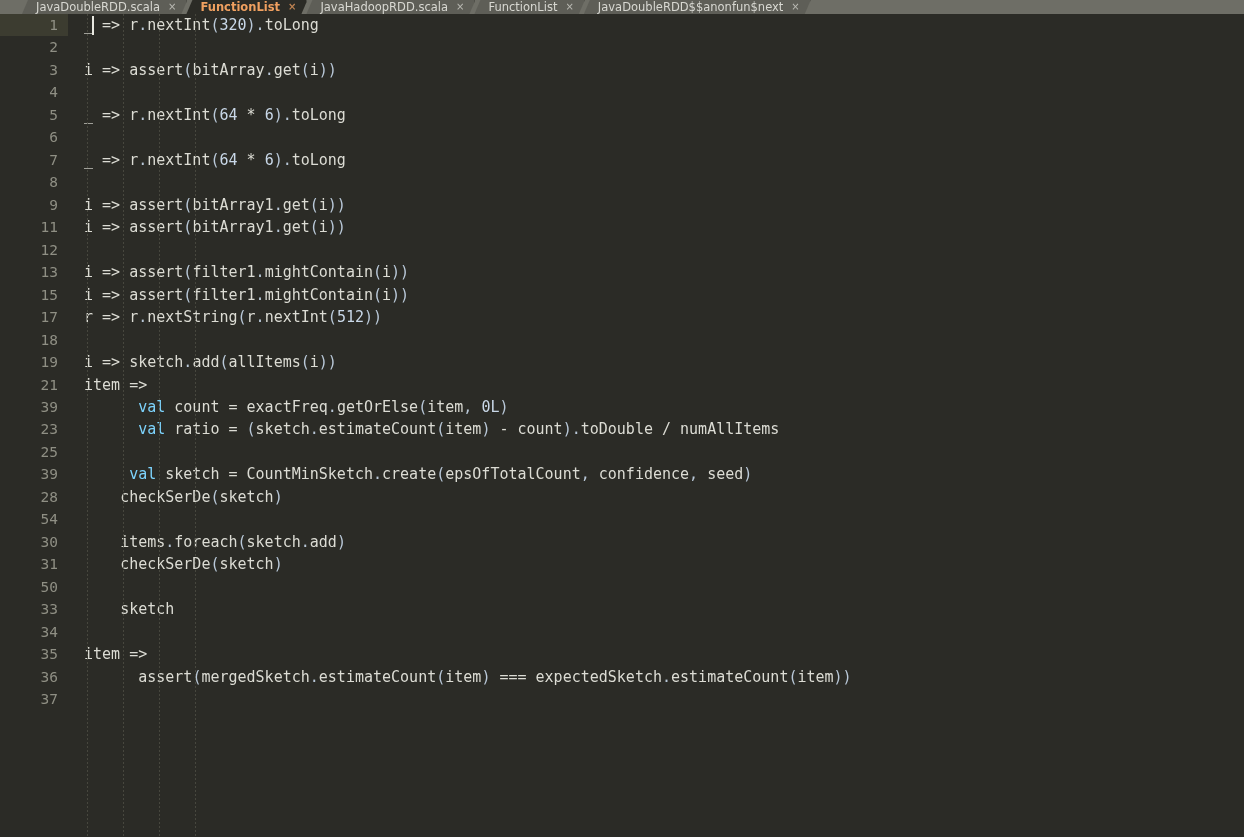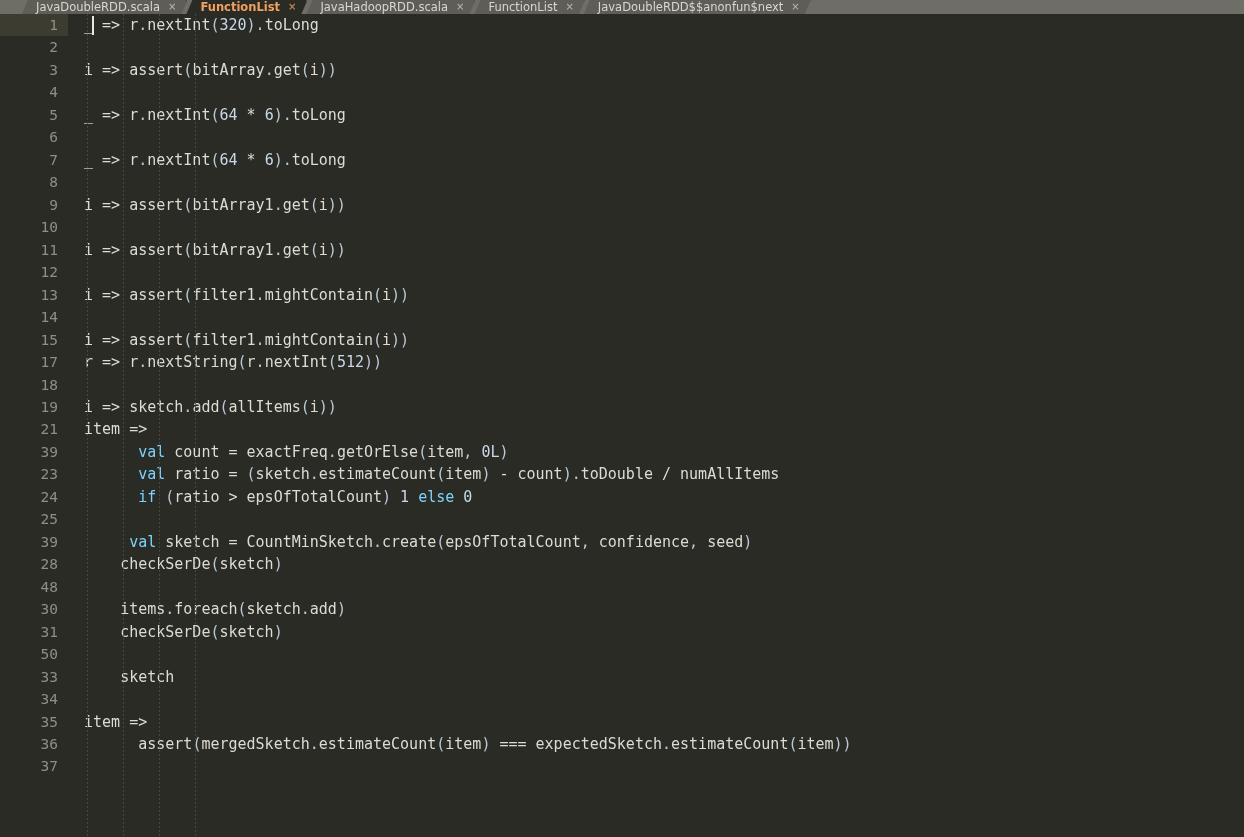"10" div.line { html: <div> <div>10</div> <div></div> <div>&nbsp;</div> </div> -> none }
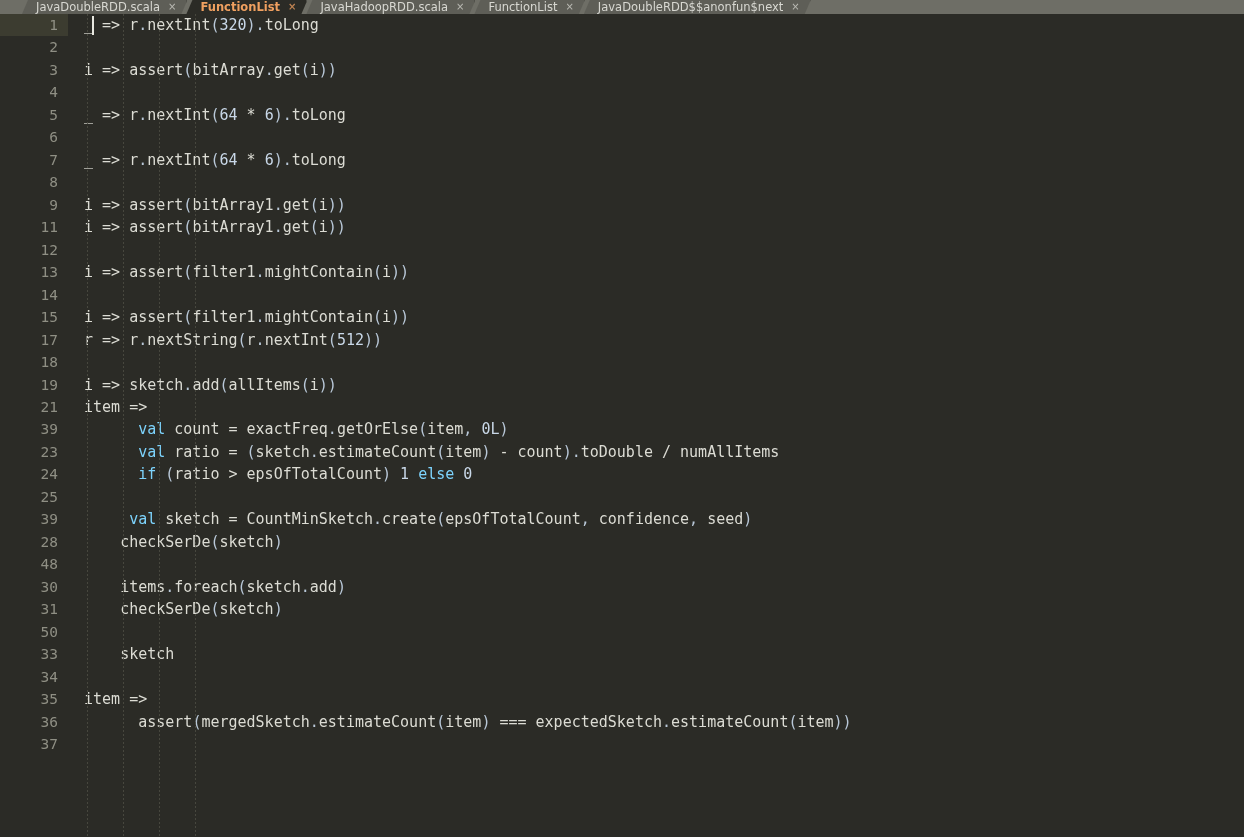"14" div.line { html: <div> <div>14</div> <div></div> <div>&nbsp;</div> </div> -> none }
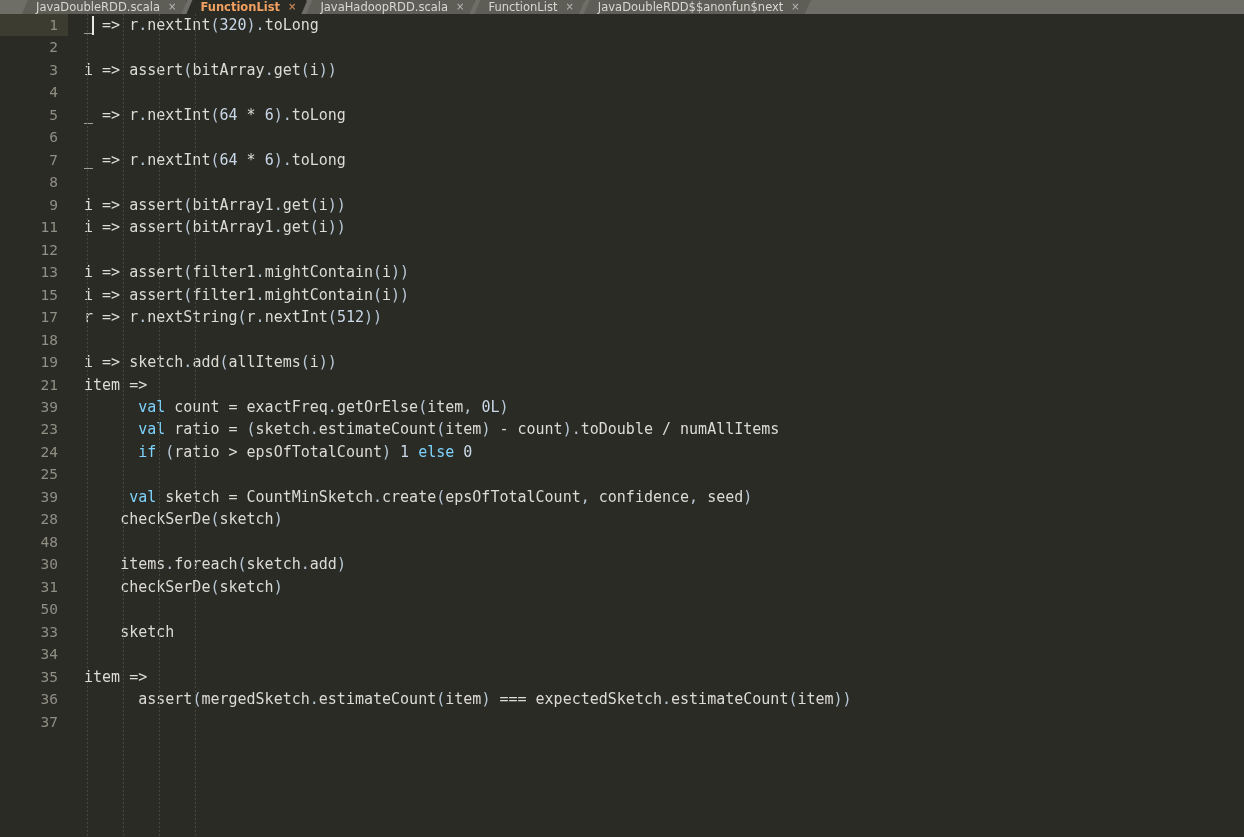"24" div.line { html: <div> <div>24</div> <div></div> <div> <span>if</span> <span>(</span><span>ratio</span> <span>&gt;</span> <span>epsOfTotalCount</span><span>)</span> <span>1</span> <span>else</span> <span>0</span></div> </div> -> none }
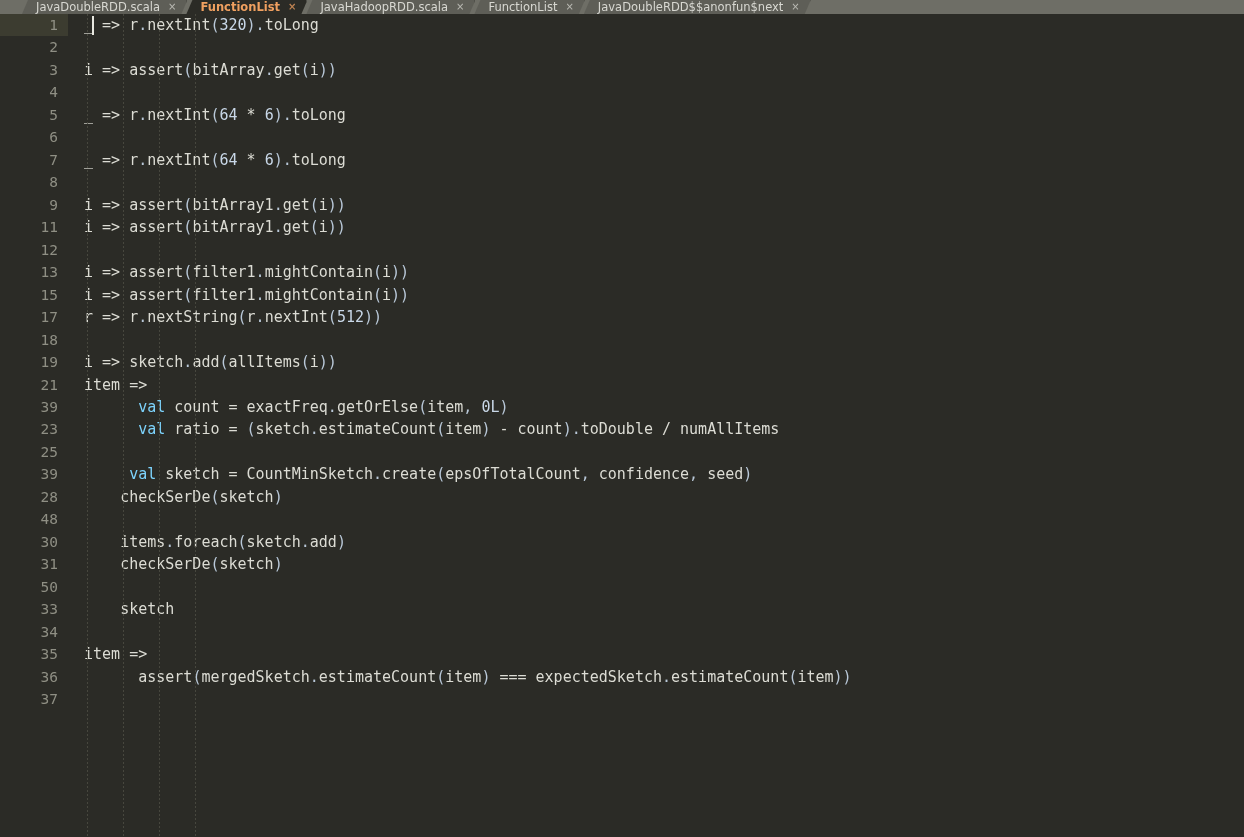"48" div.gutter { text: 48 -> 54 }
